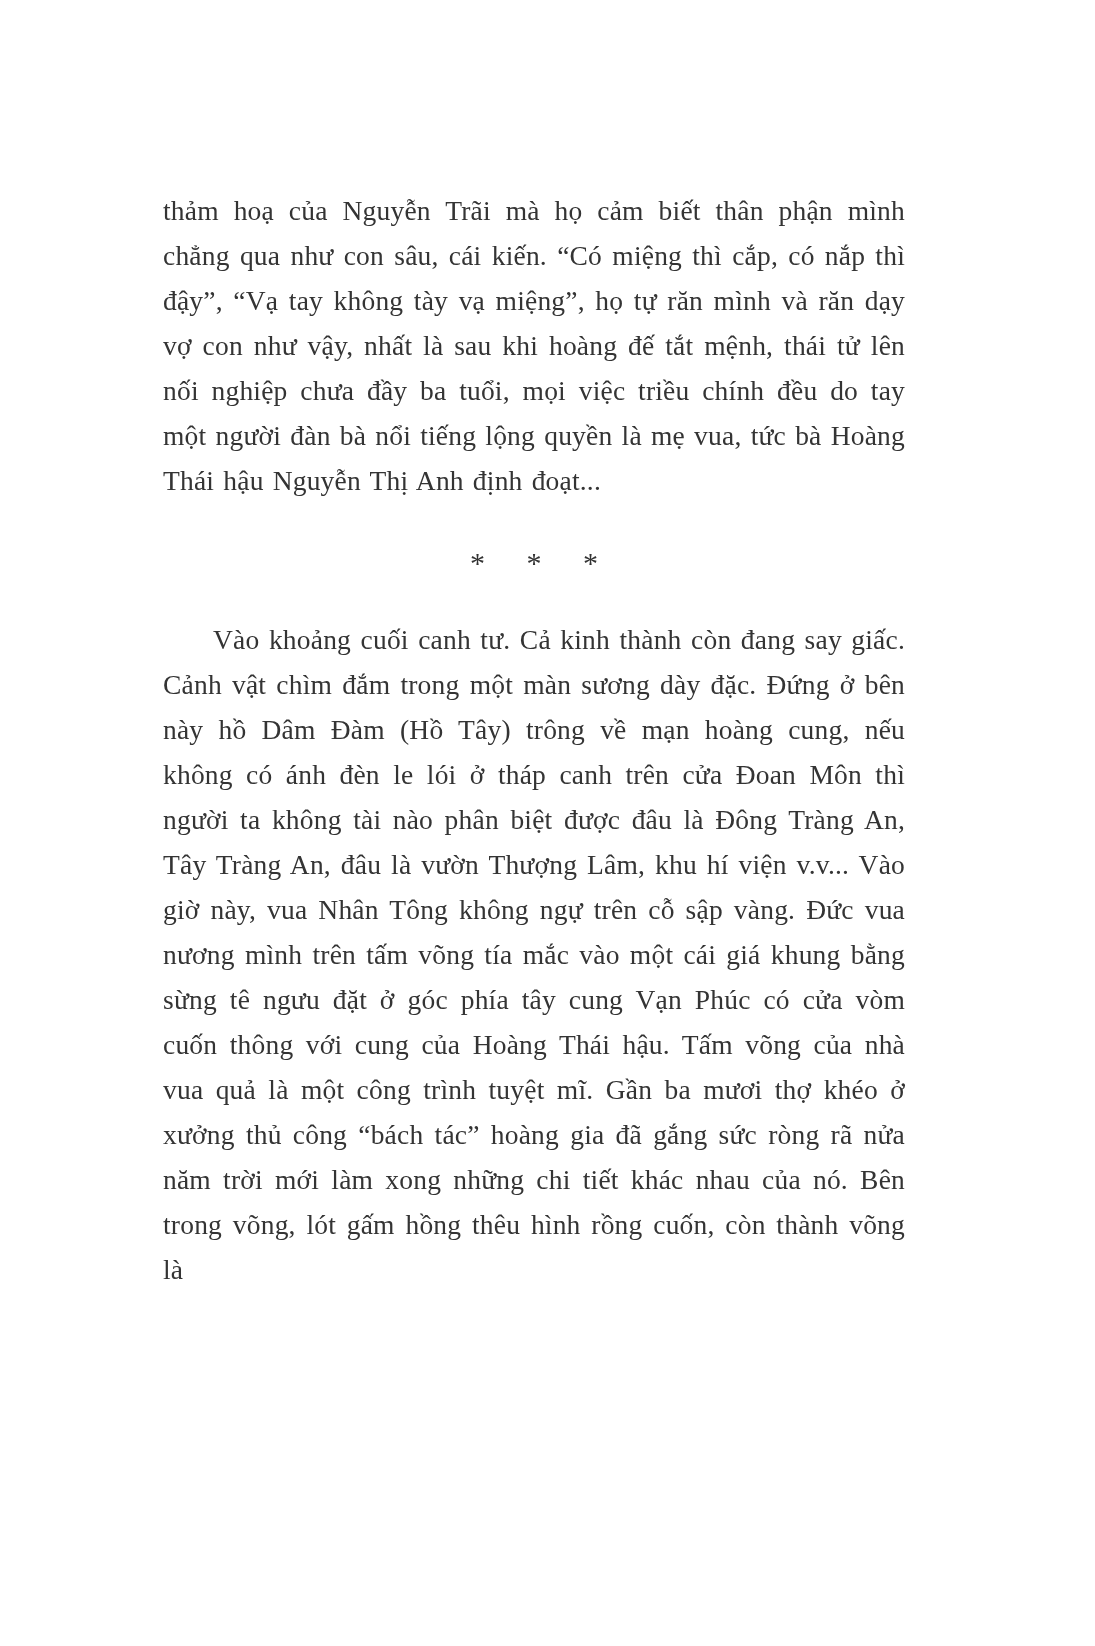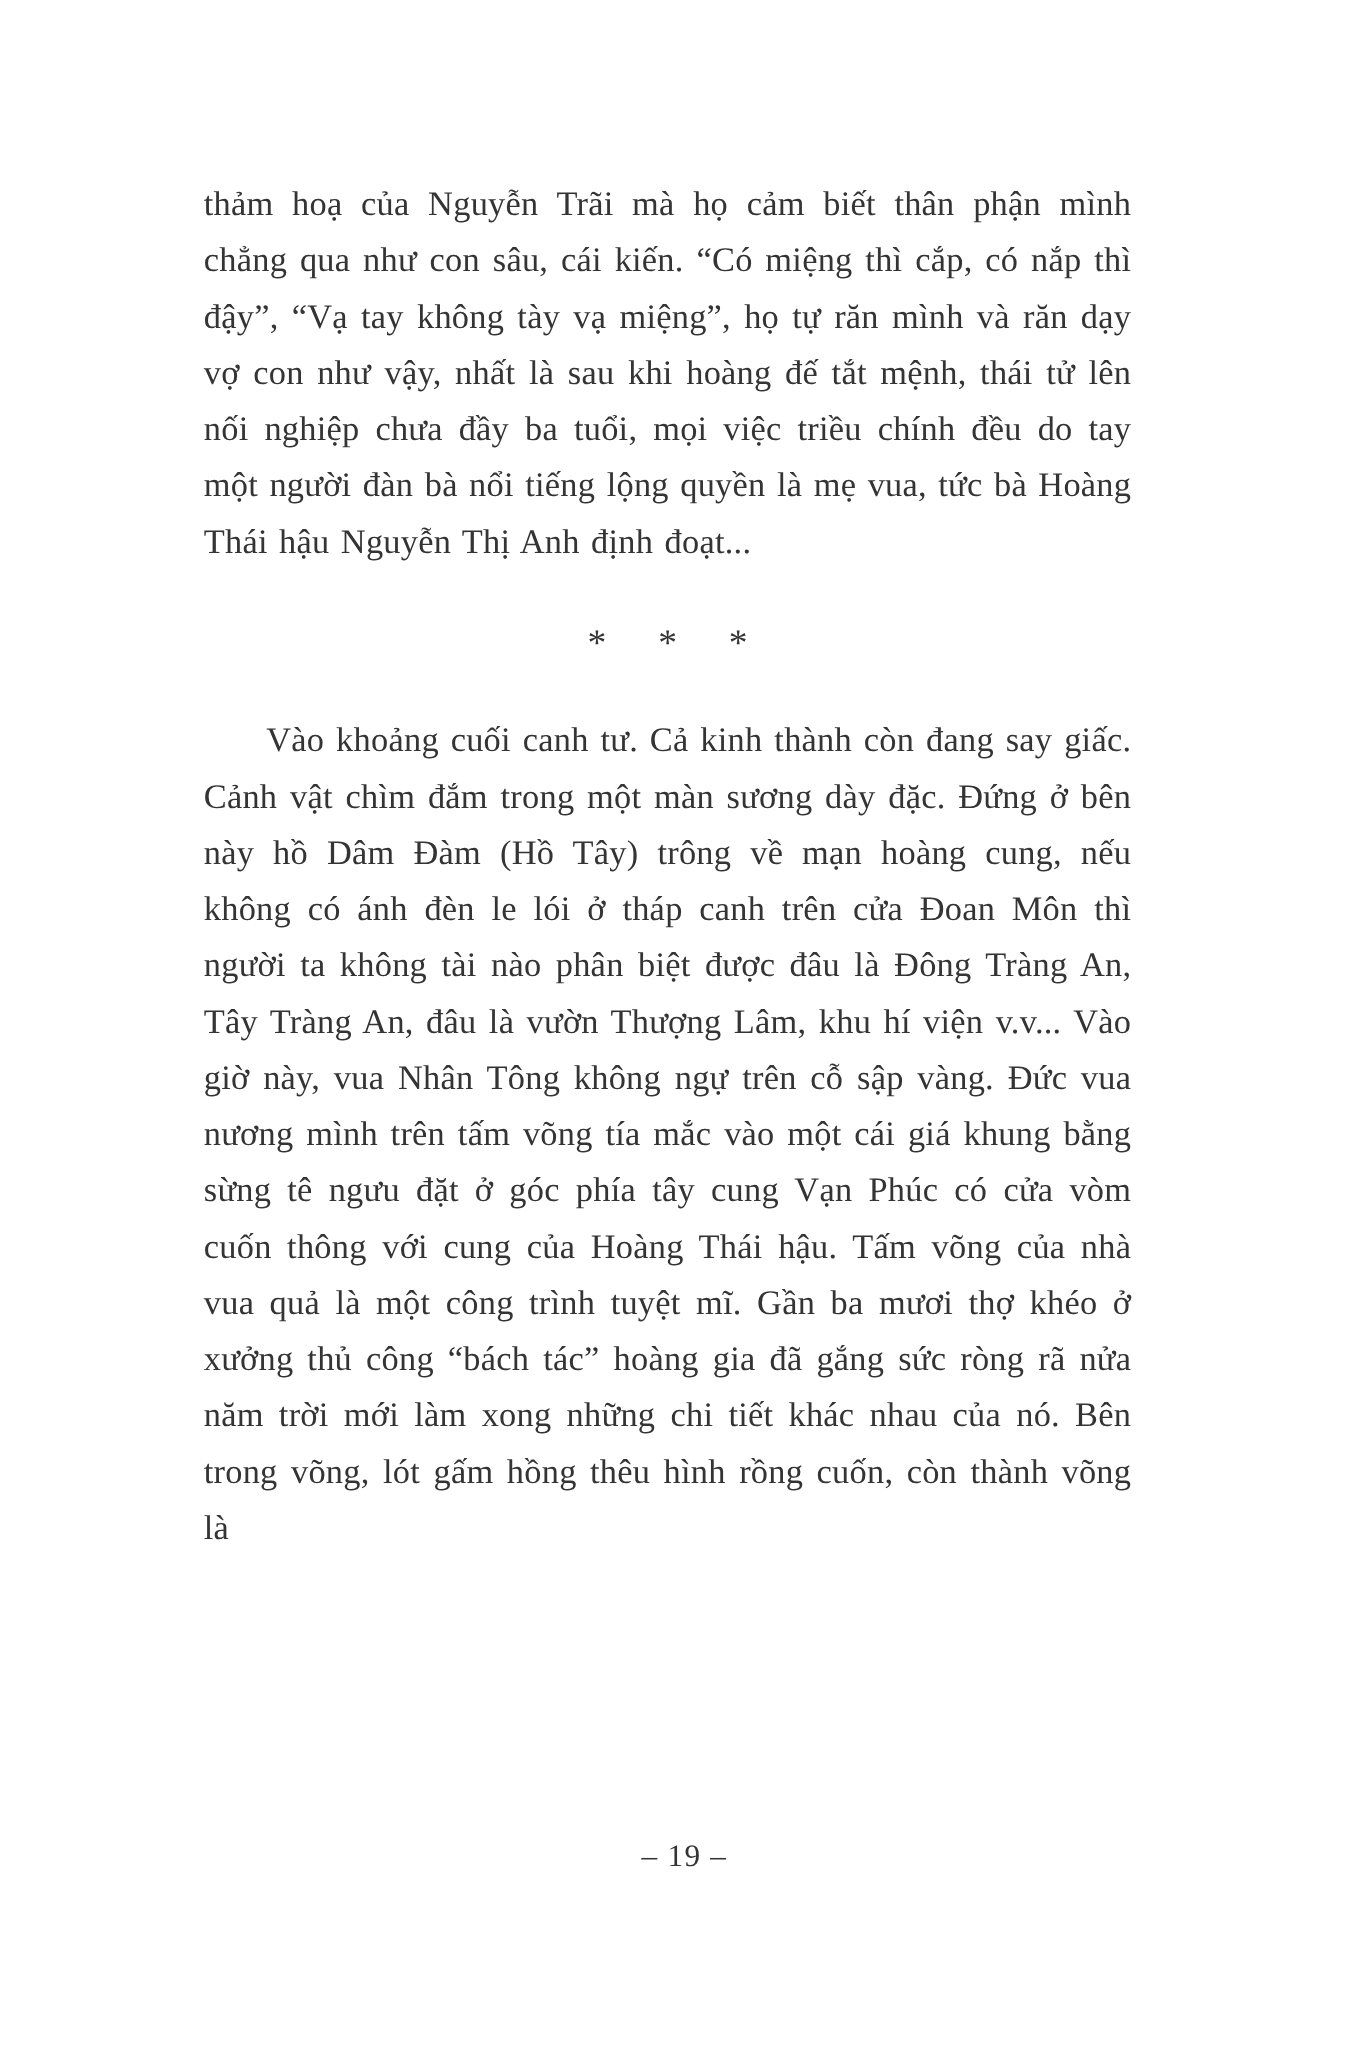"thảm hoạ của Nguyễn Trãi" .para.first-para { margin-top: none -> 48px }
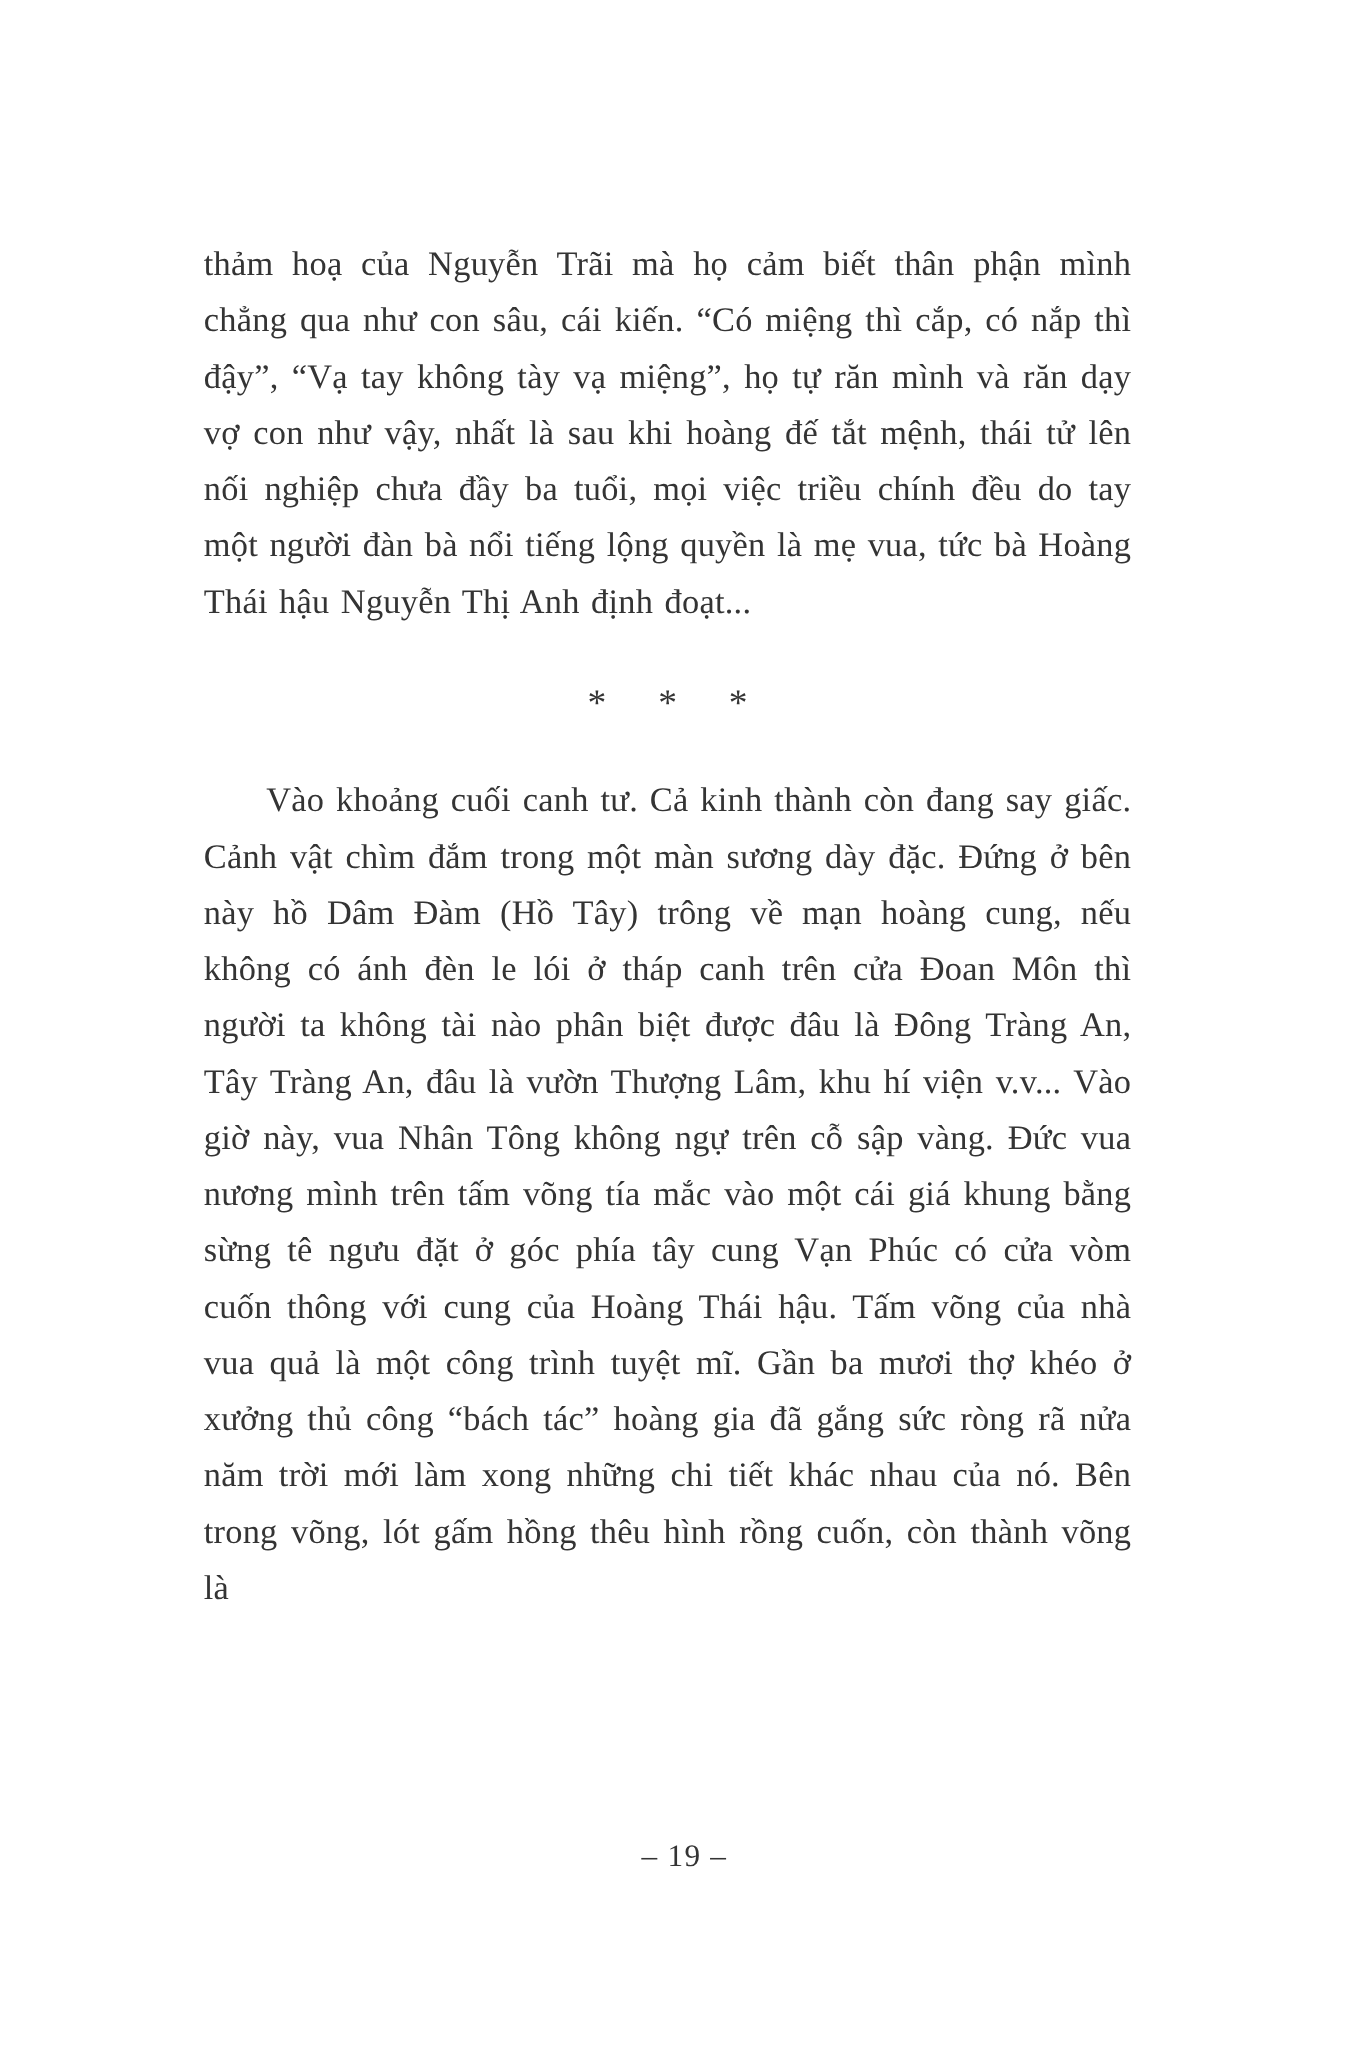"– 19 –" div.page-number { html: <div>– 19 –</div> -> none }
